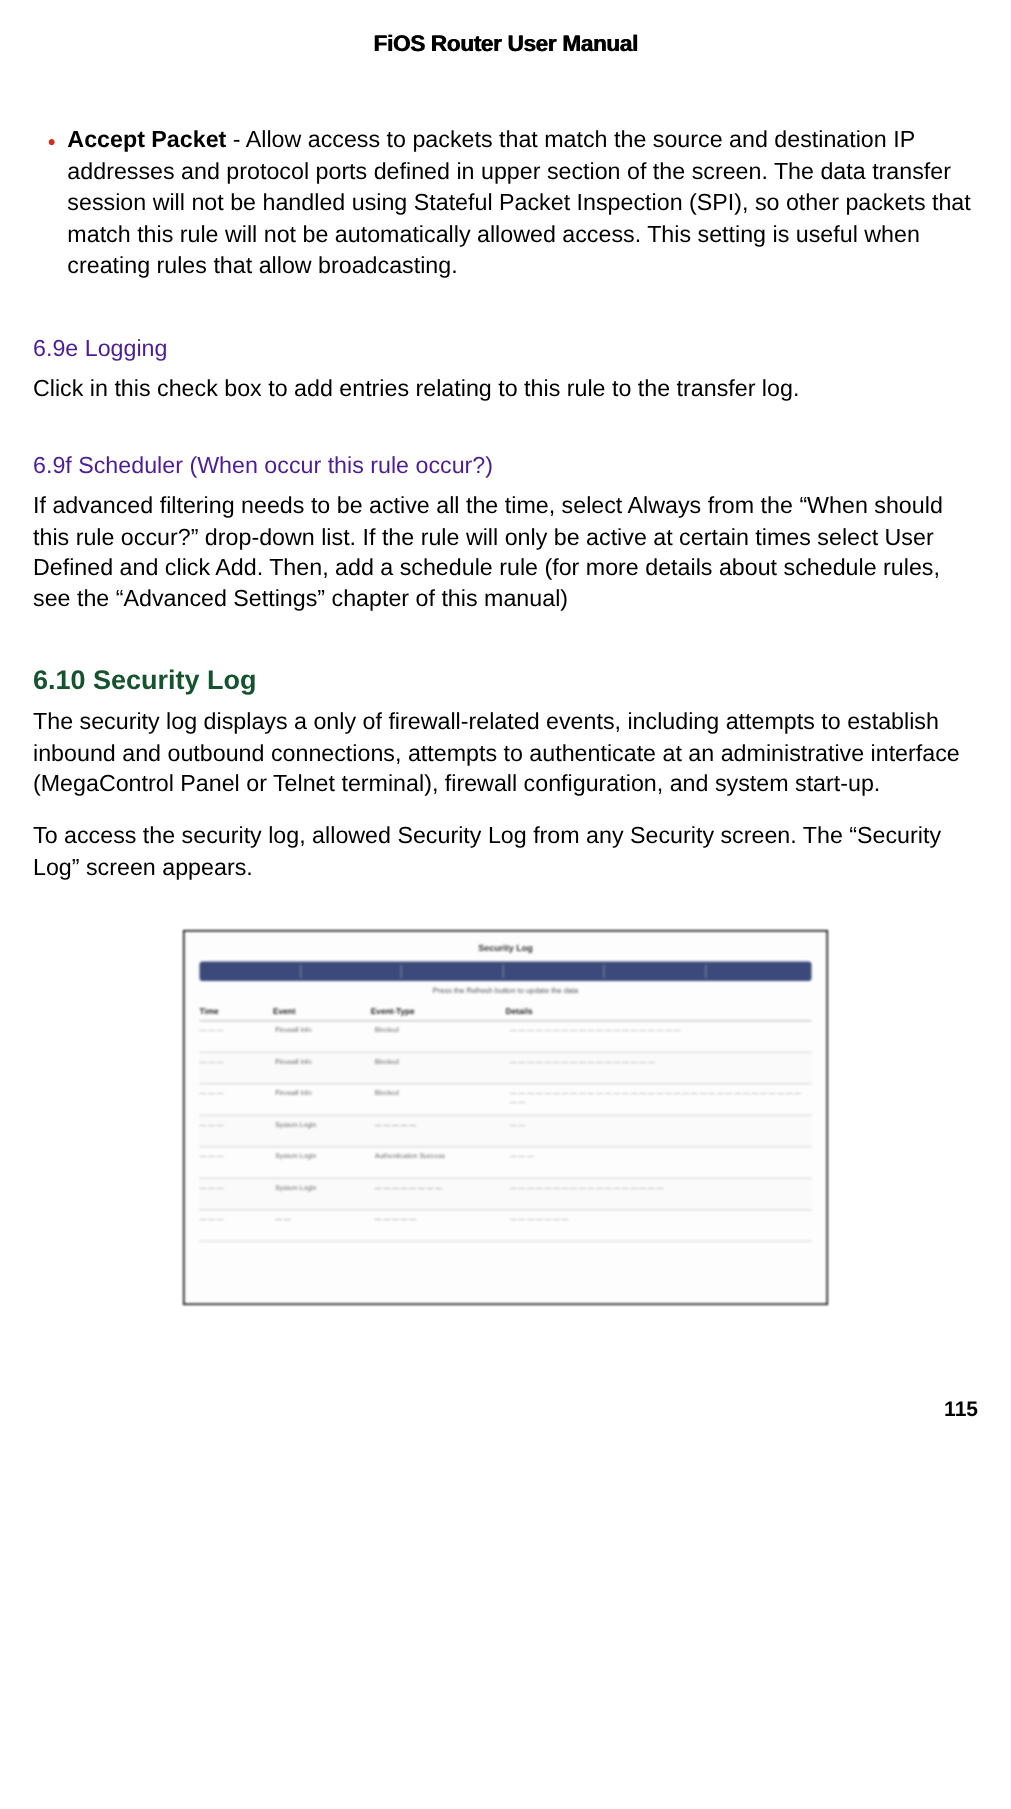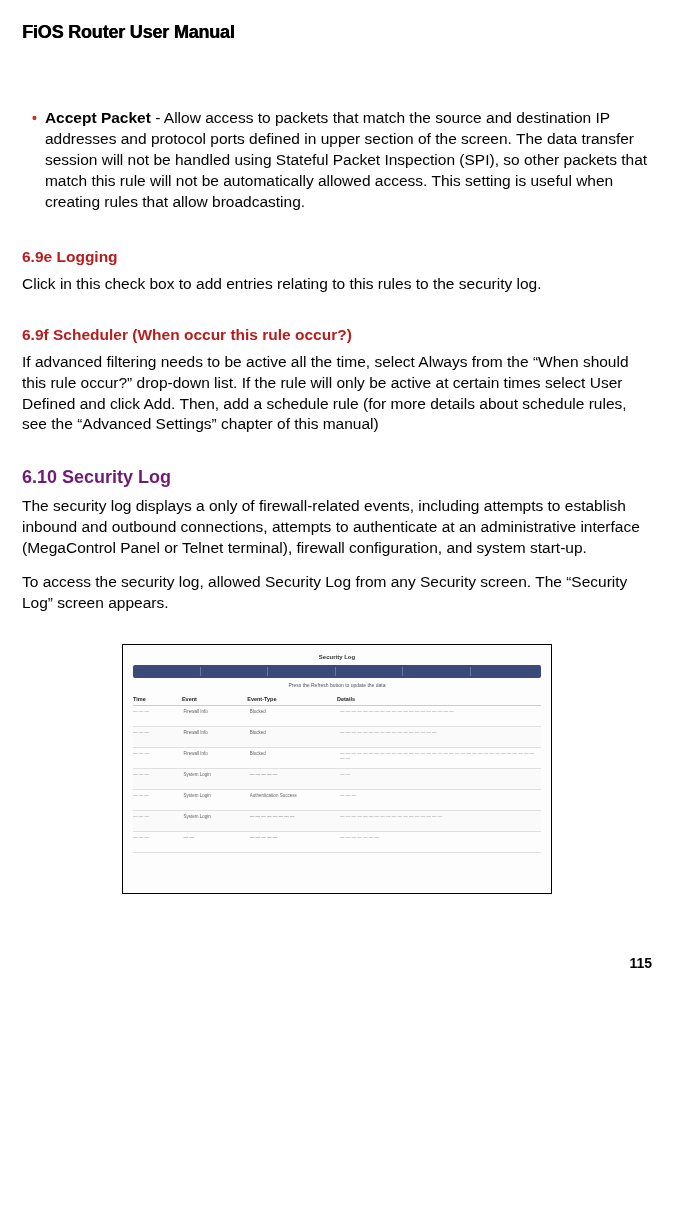"FiOS Router User Manual" .header-title { font-size: 18px -> 15px; margin-bottom: 64px -> 44px; text-align: left -> center }
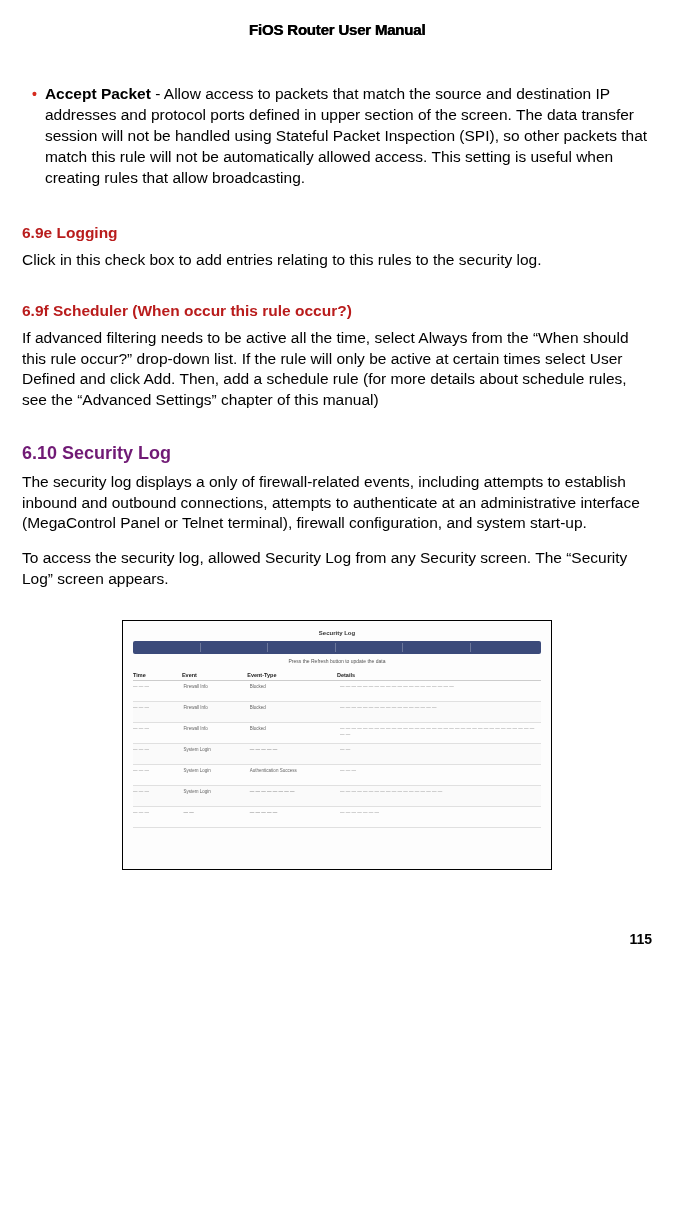"6.9e Logging" .sub-heading { color: #b91c1c -> #4c1d95; font-weight: 700 -> 400 }
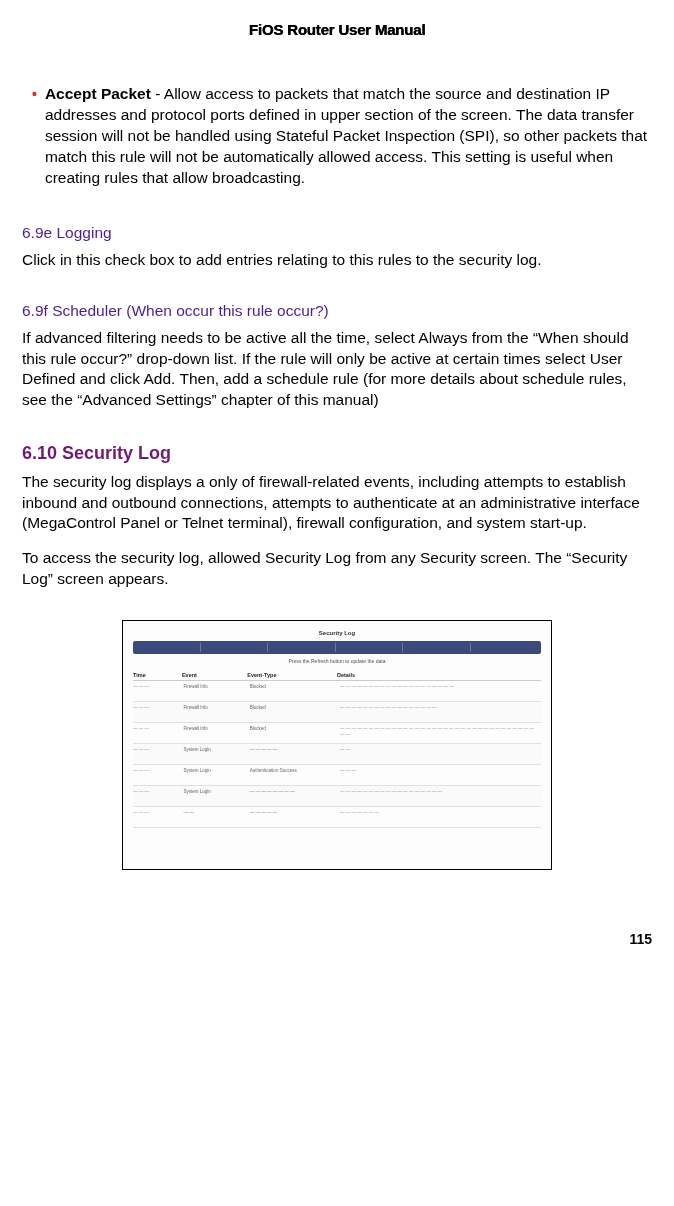"Click in this check box" div.para { text: rules to the security -> rule to the transfer }
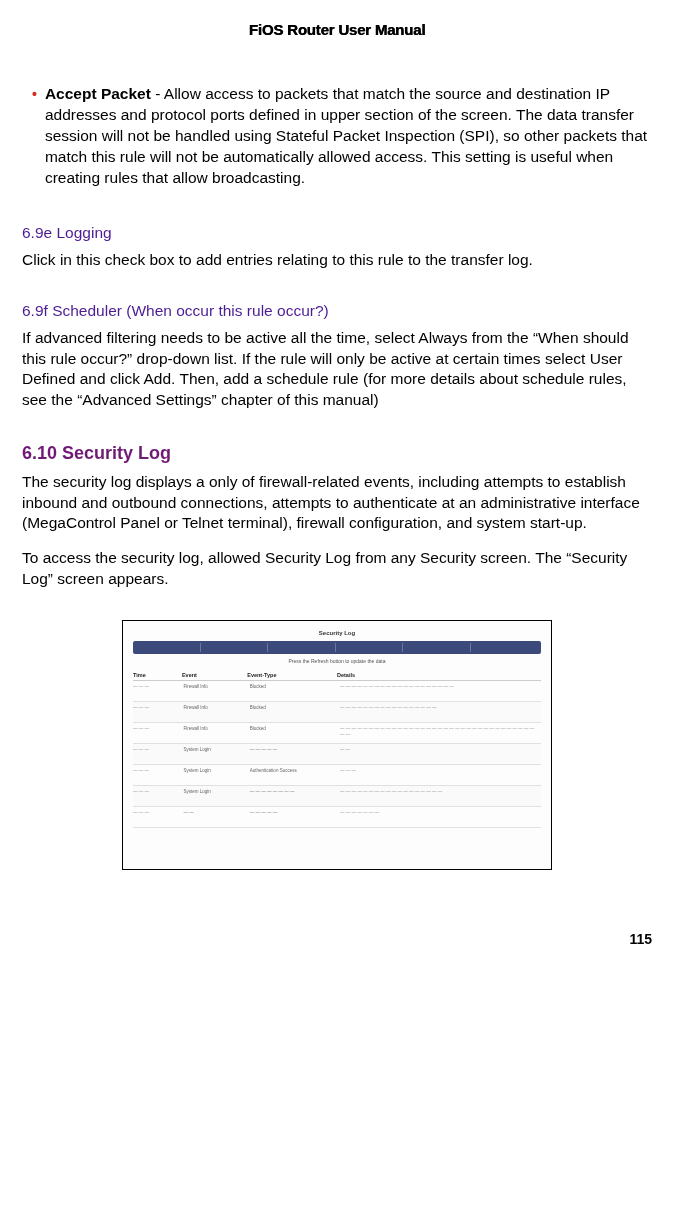"6.10 Security Log" .section-heading { color: #701a75 -> #14532d }
